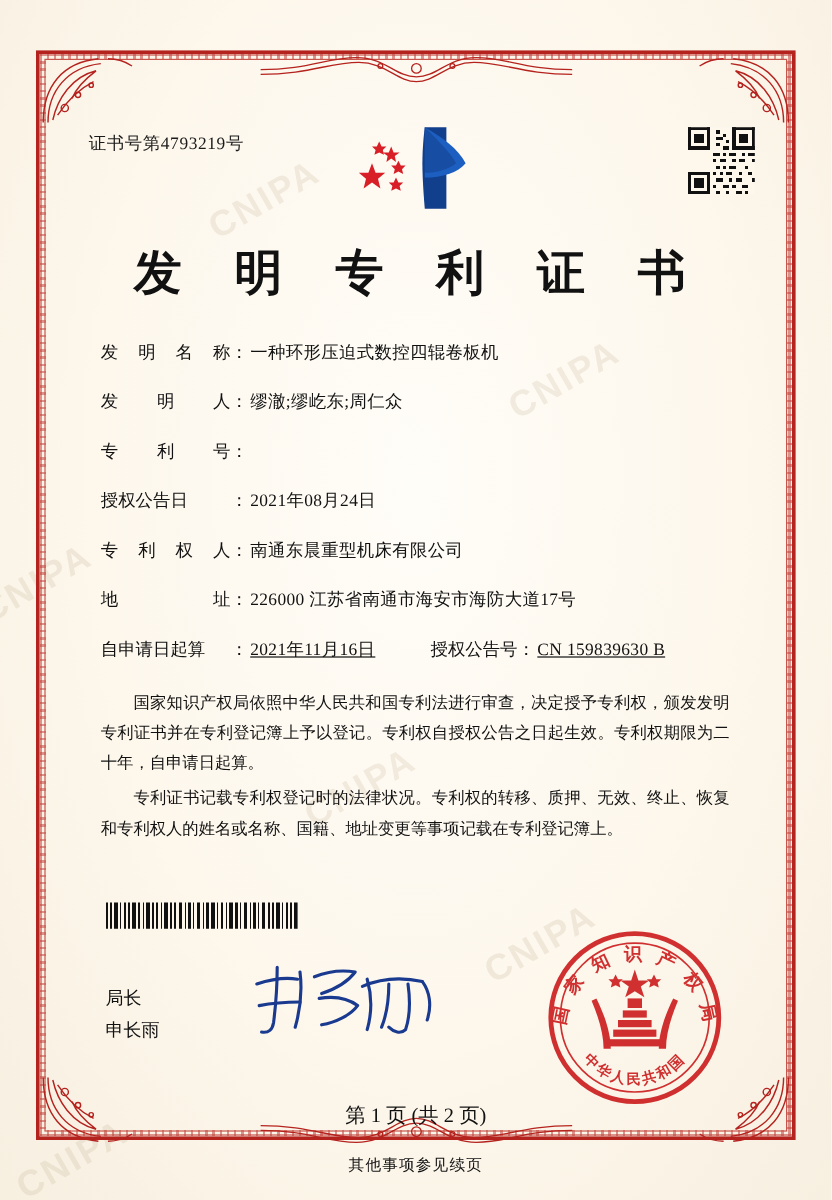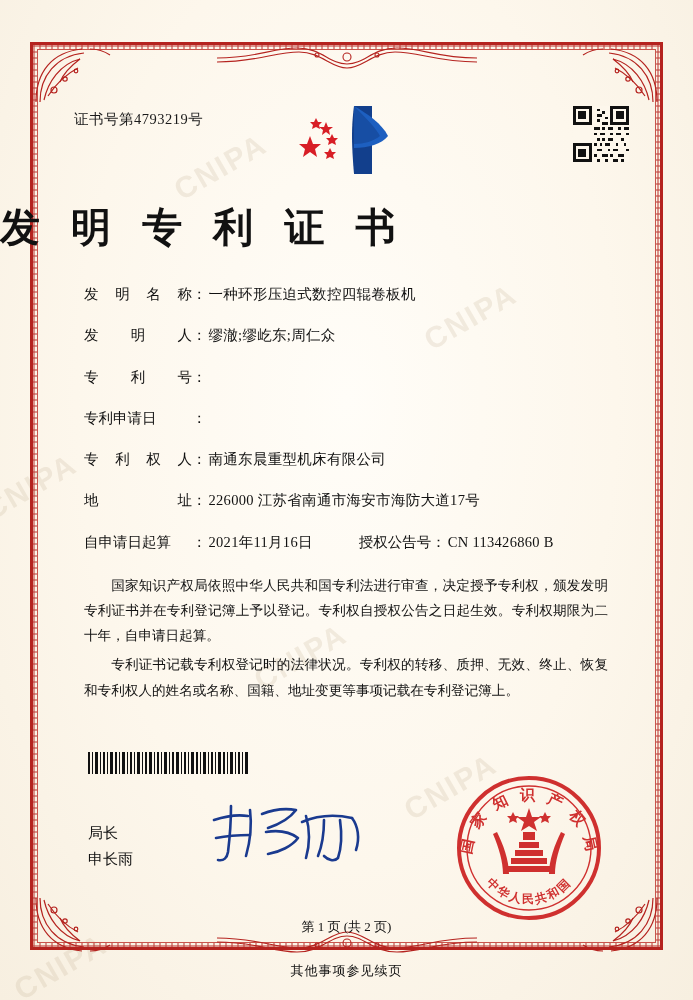"发 明 专 利 证" .title { font-family: Liberation Sans, sans-serif -> Liberation Mono, monospace; text-align: none -> center }
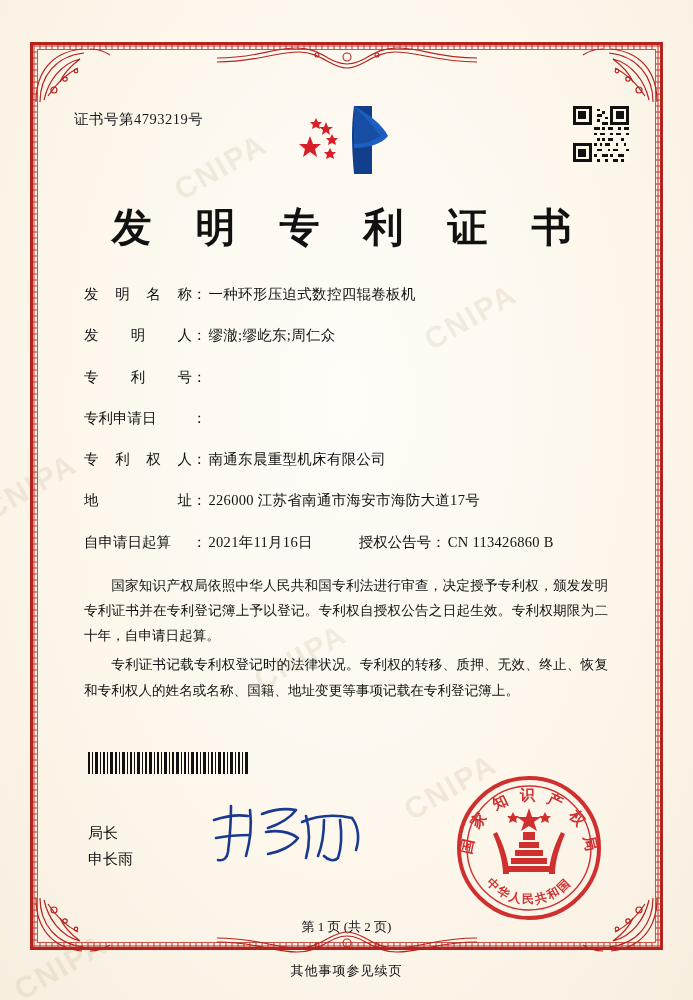"专利申请日" div.lbl { text: 专利申请 -> 授权公告 }
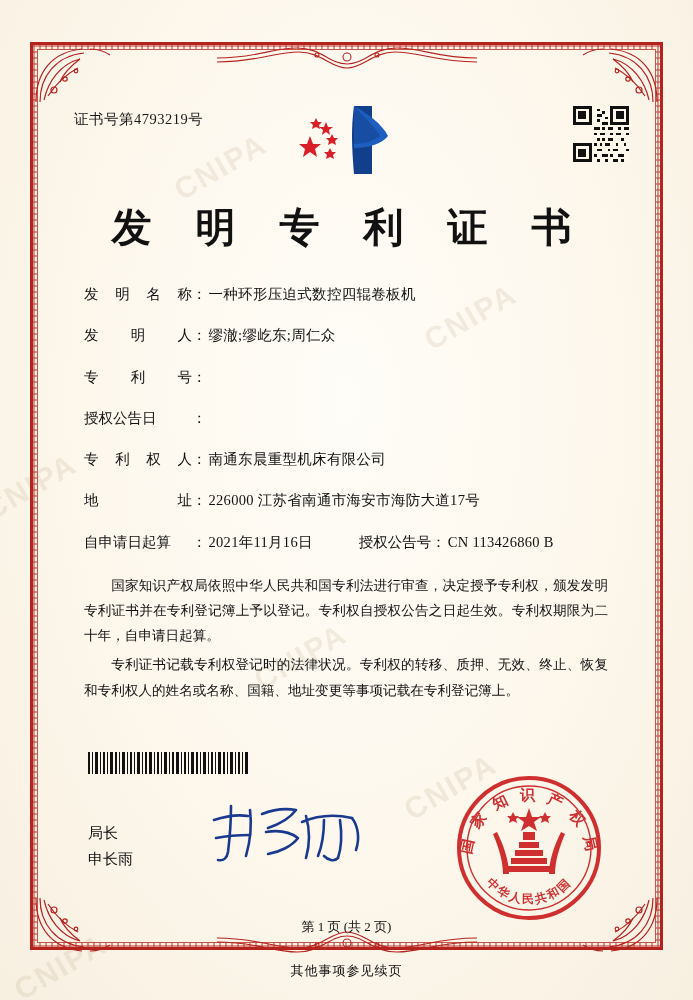"2021年08月24日" div.val { html: none -> <div>2021年08月24日</div> }
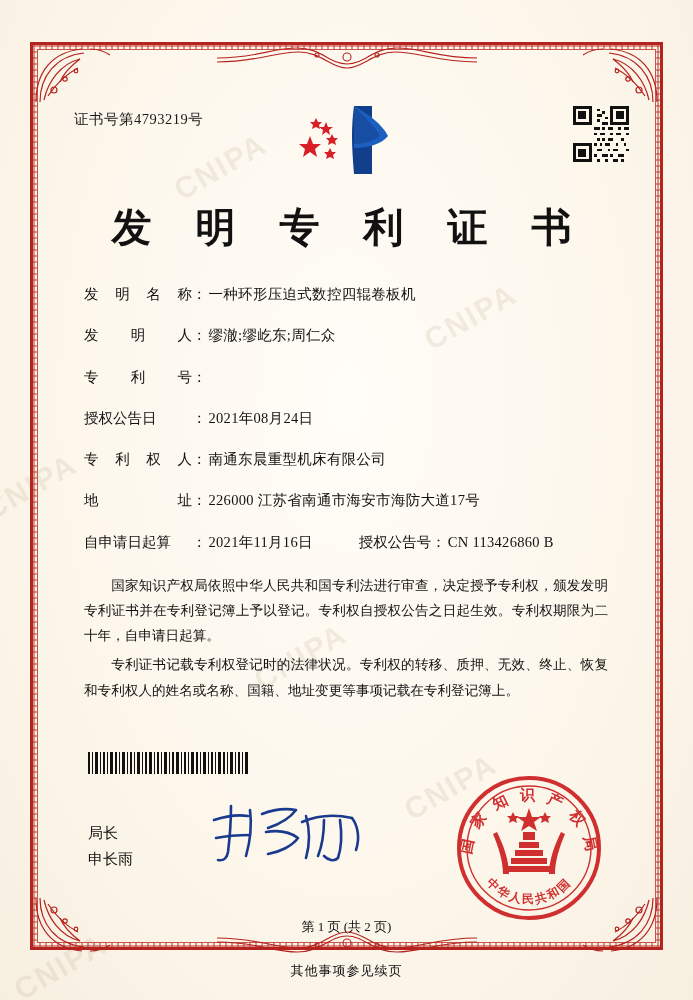"2021年11月16日" .row.double .val { text-decoration: none -> underline }
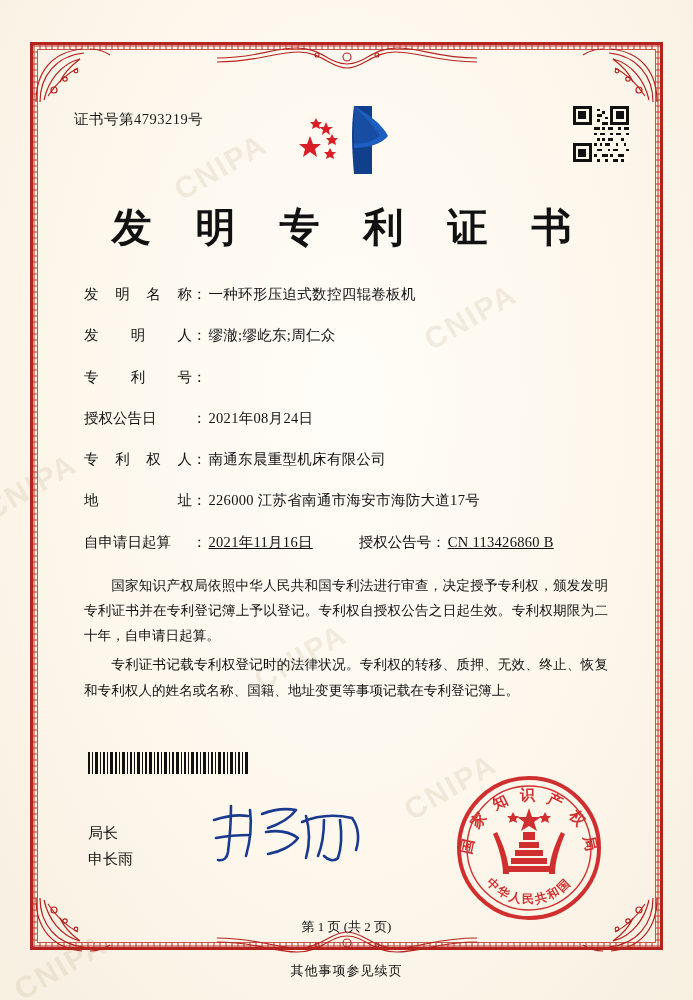"CN 113426860 B" div.val { text: 113426860 -> 159839630 }
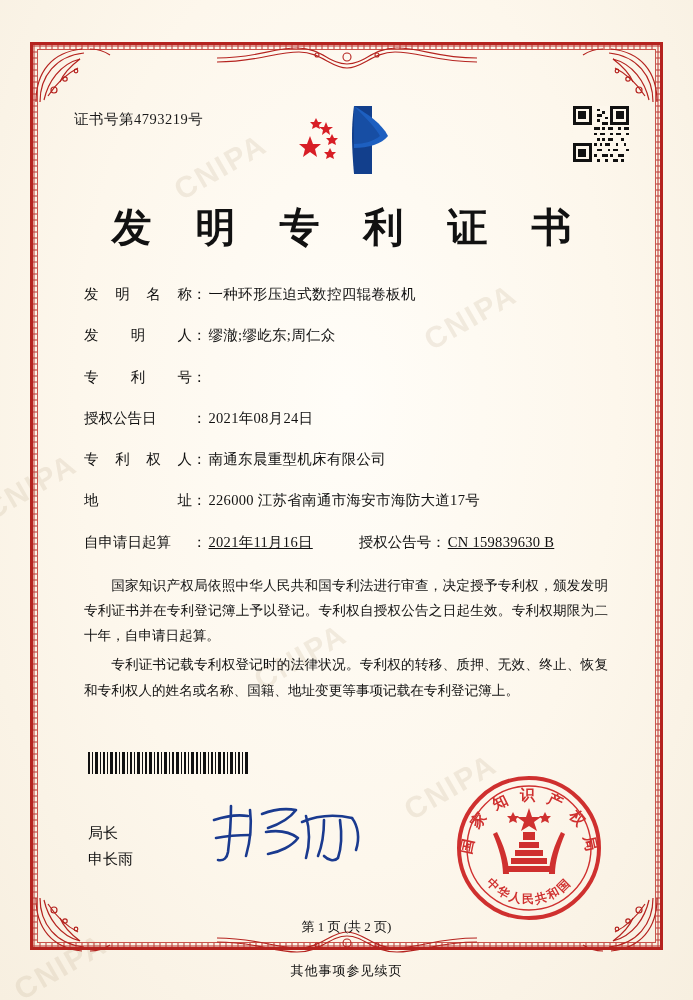"第 1 页 (共 2" .page-no { font-size: 13px -> 17px }
